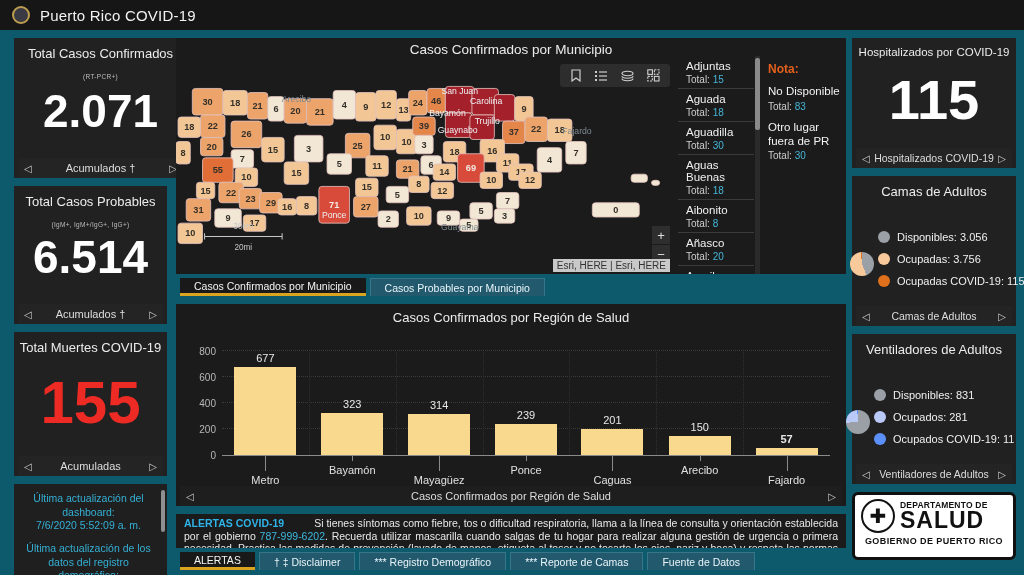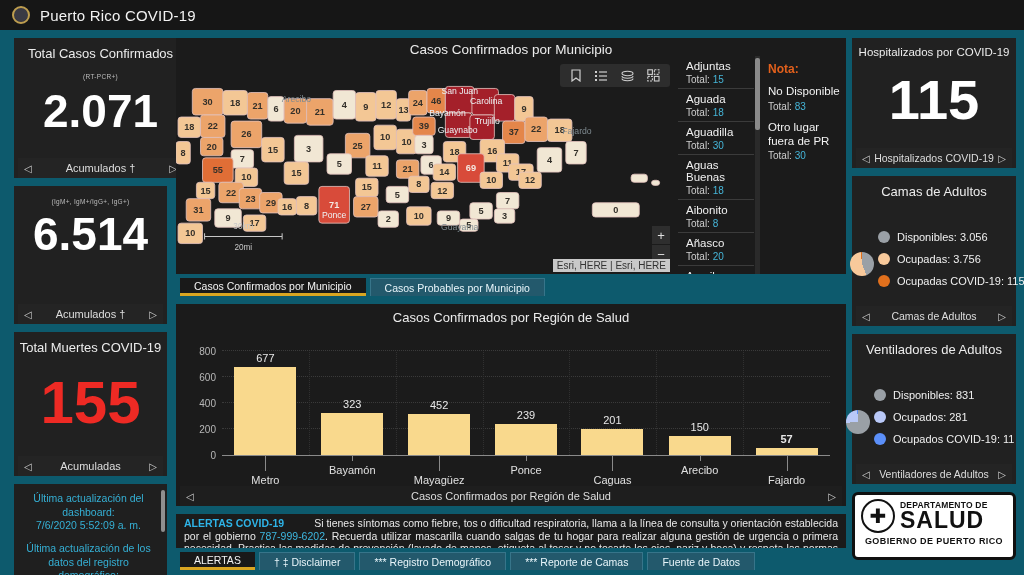"Total Casos Probables" div.card-title { html: none -> <div>Total Casos Probables</div> }
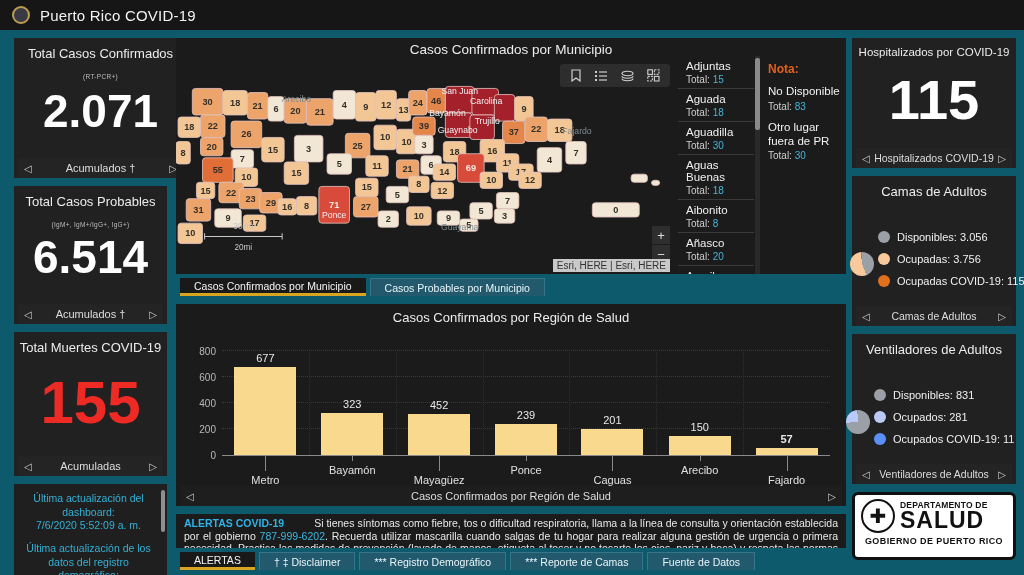"452" div.bval { text: 452 -> 314 }
